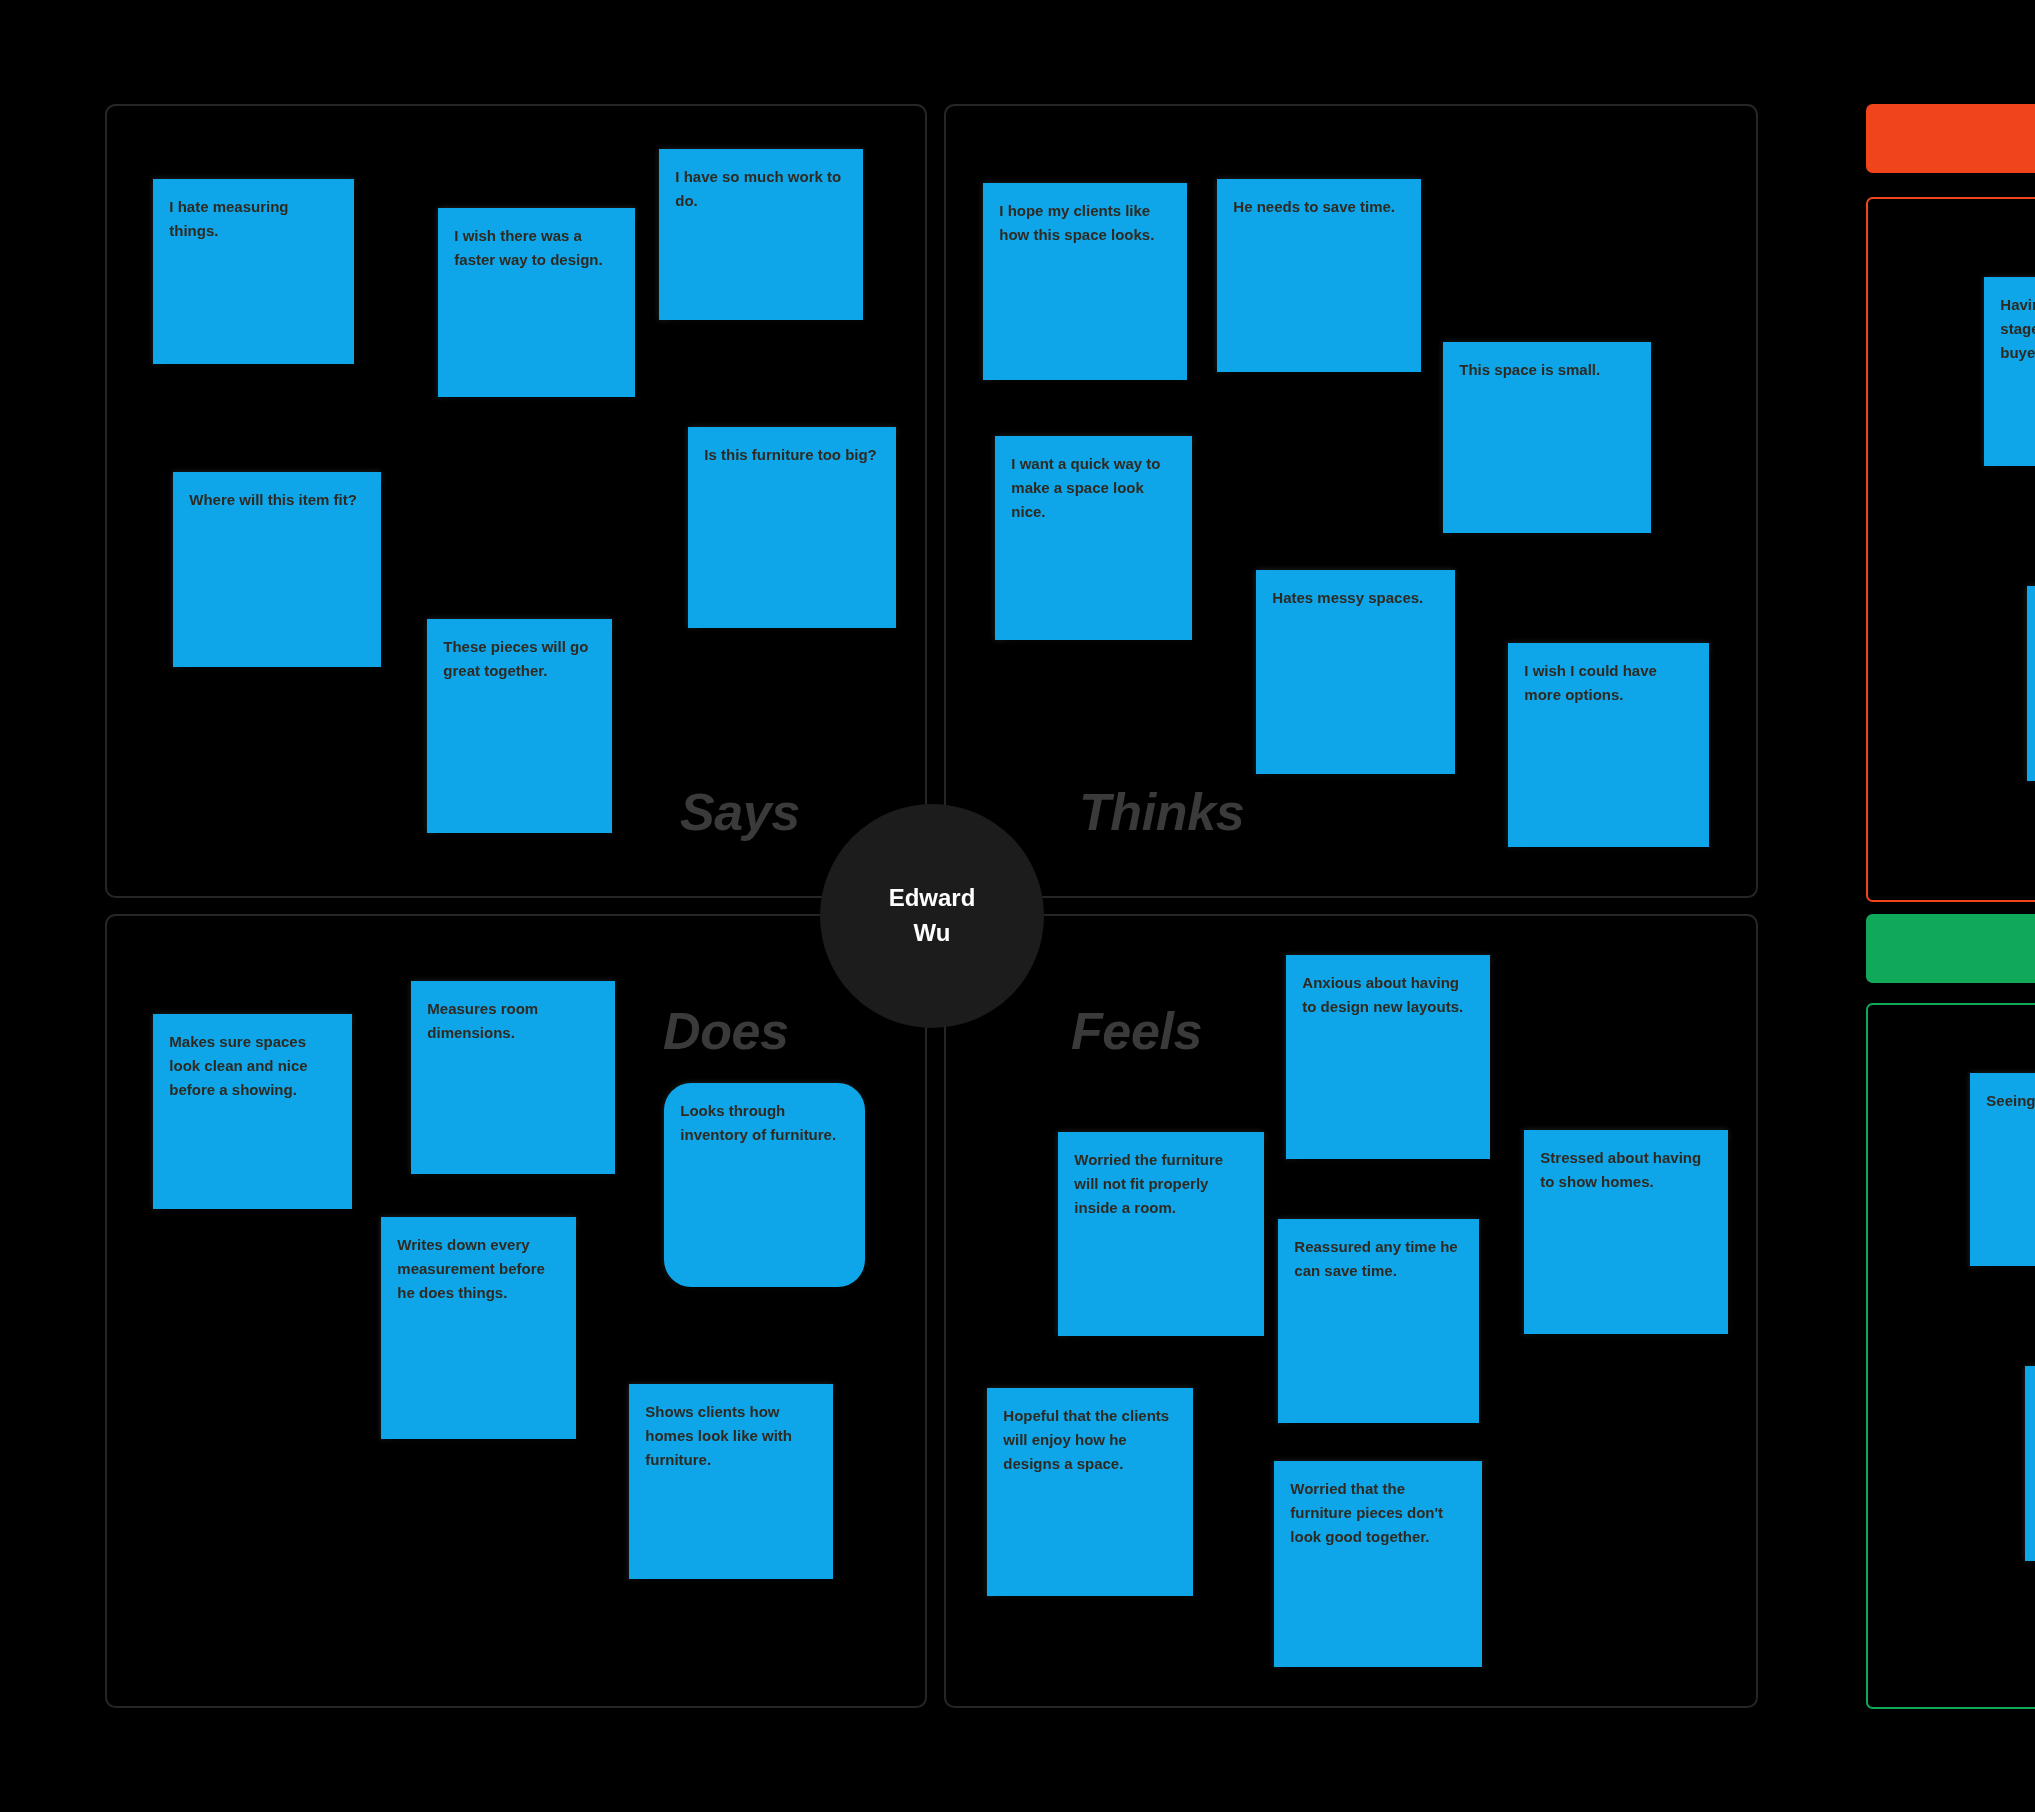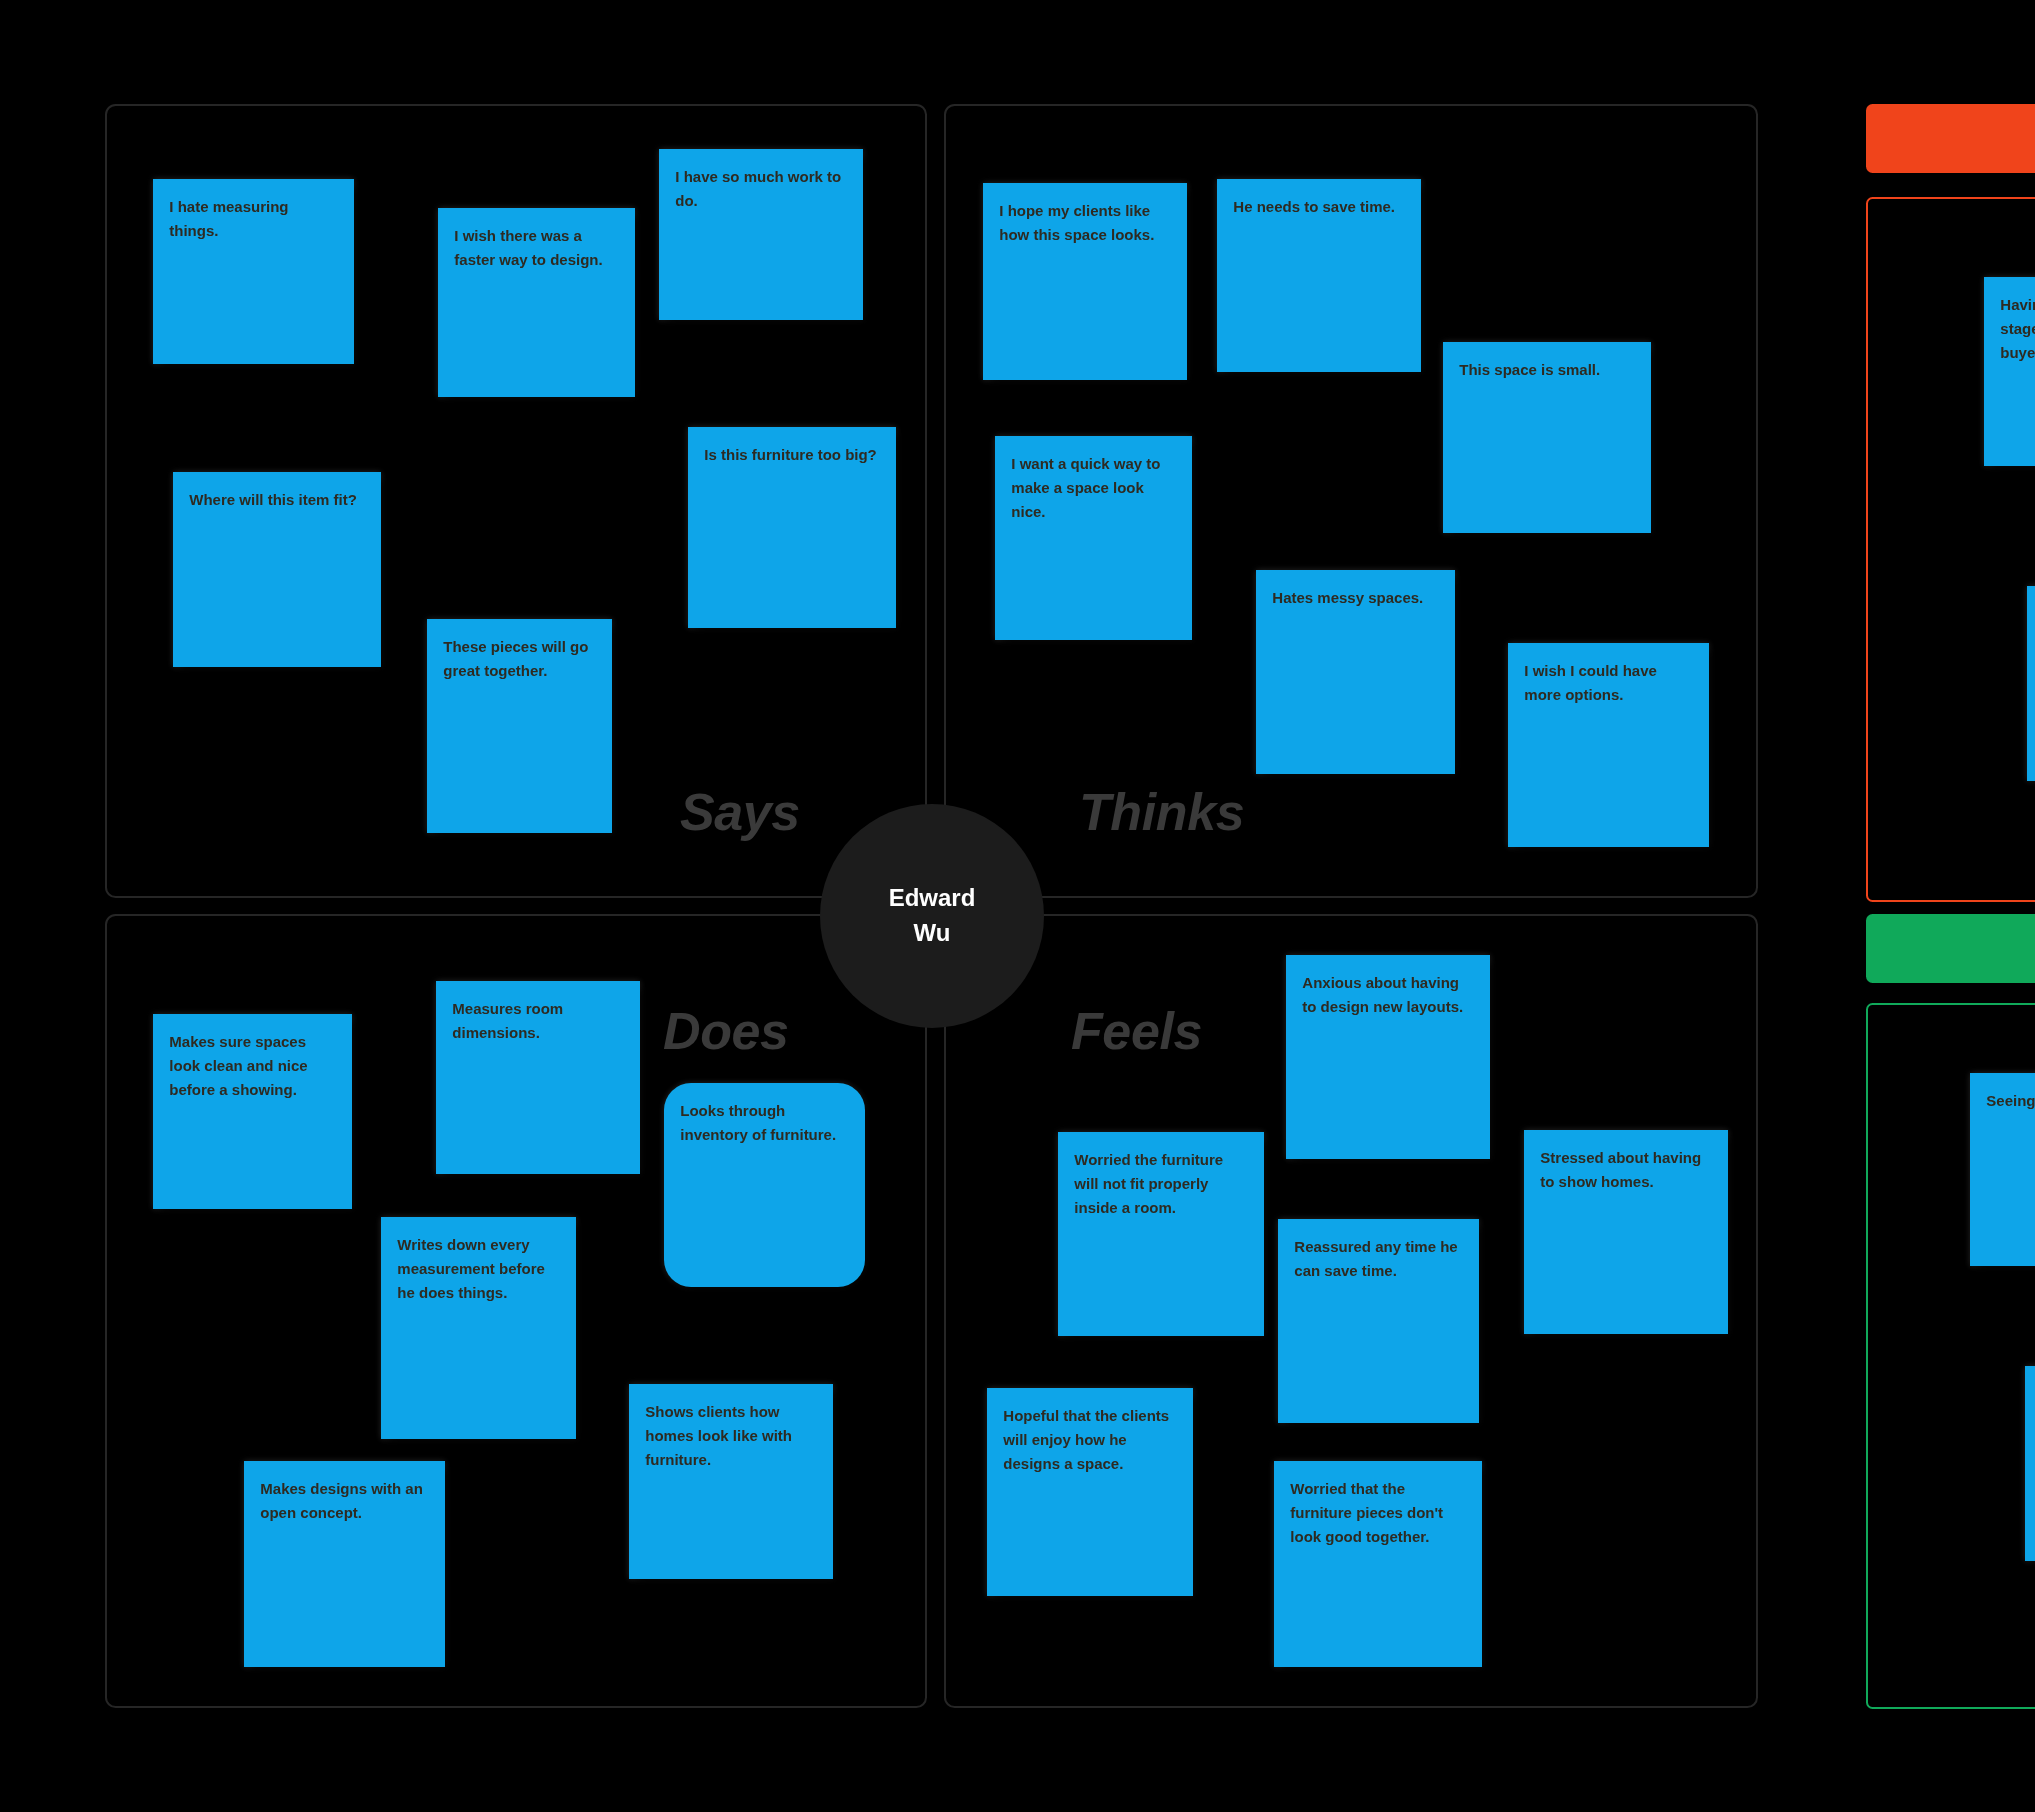"Measures room dimensions." div.note { margin-left: 25px -> none }
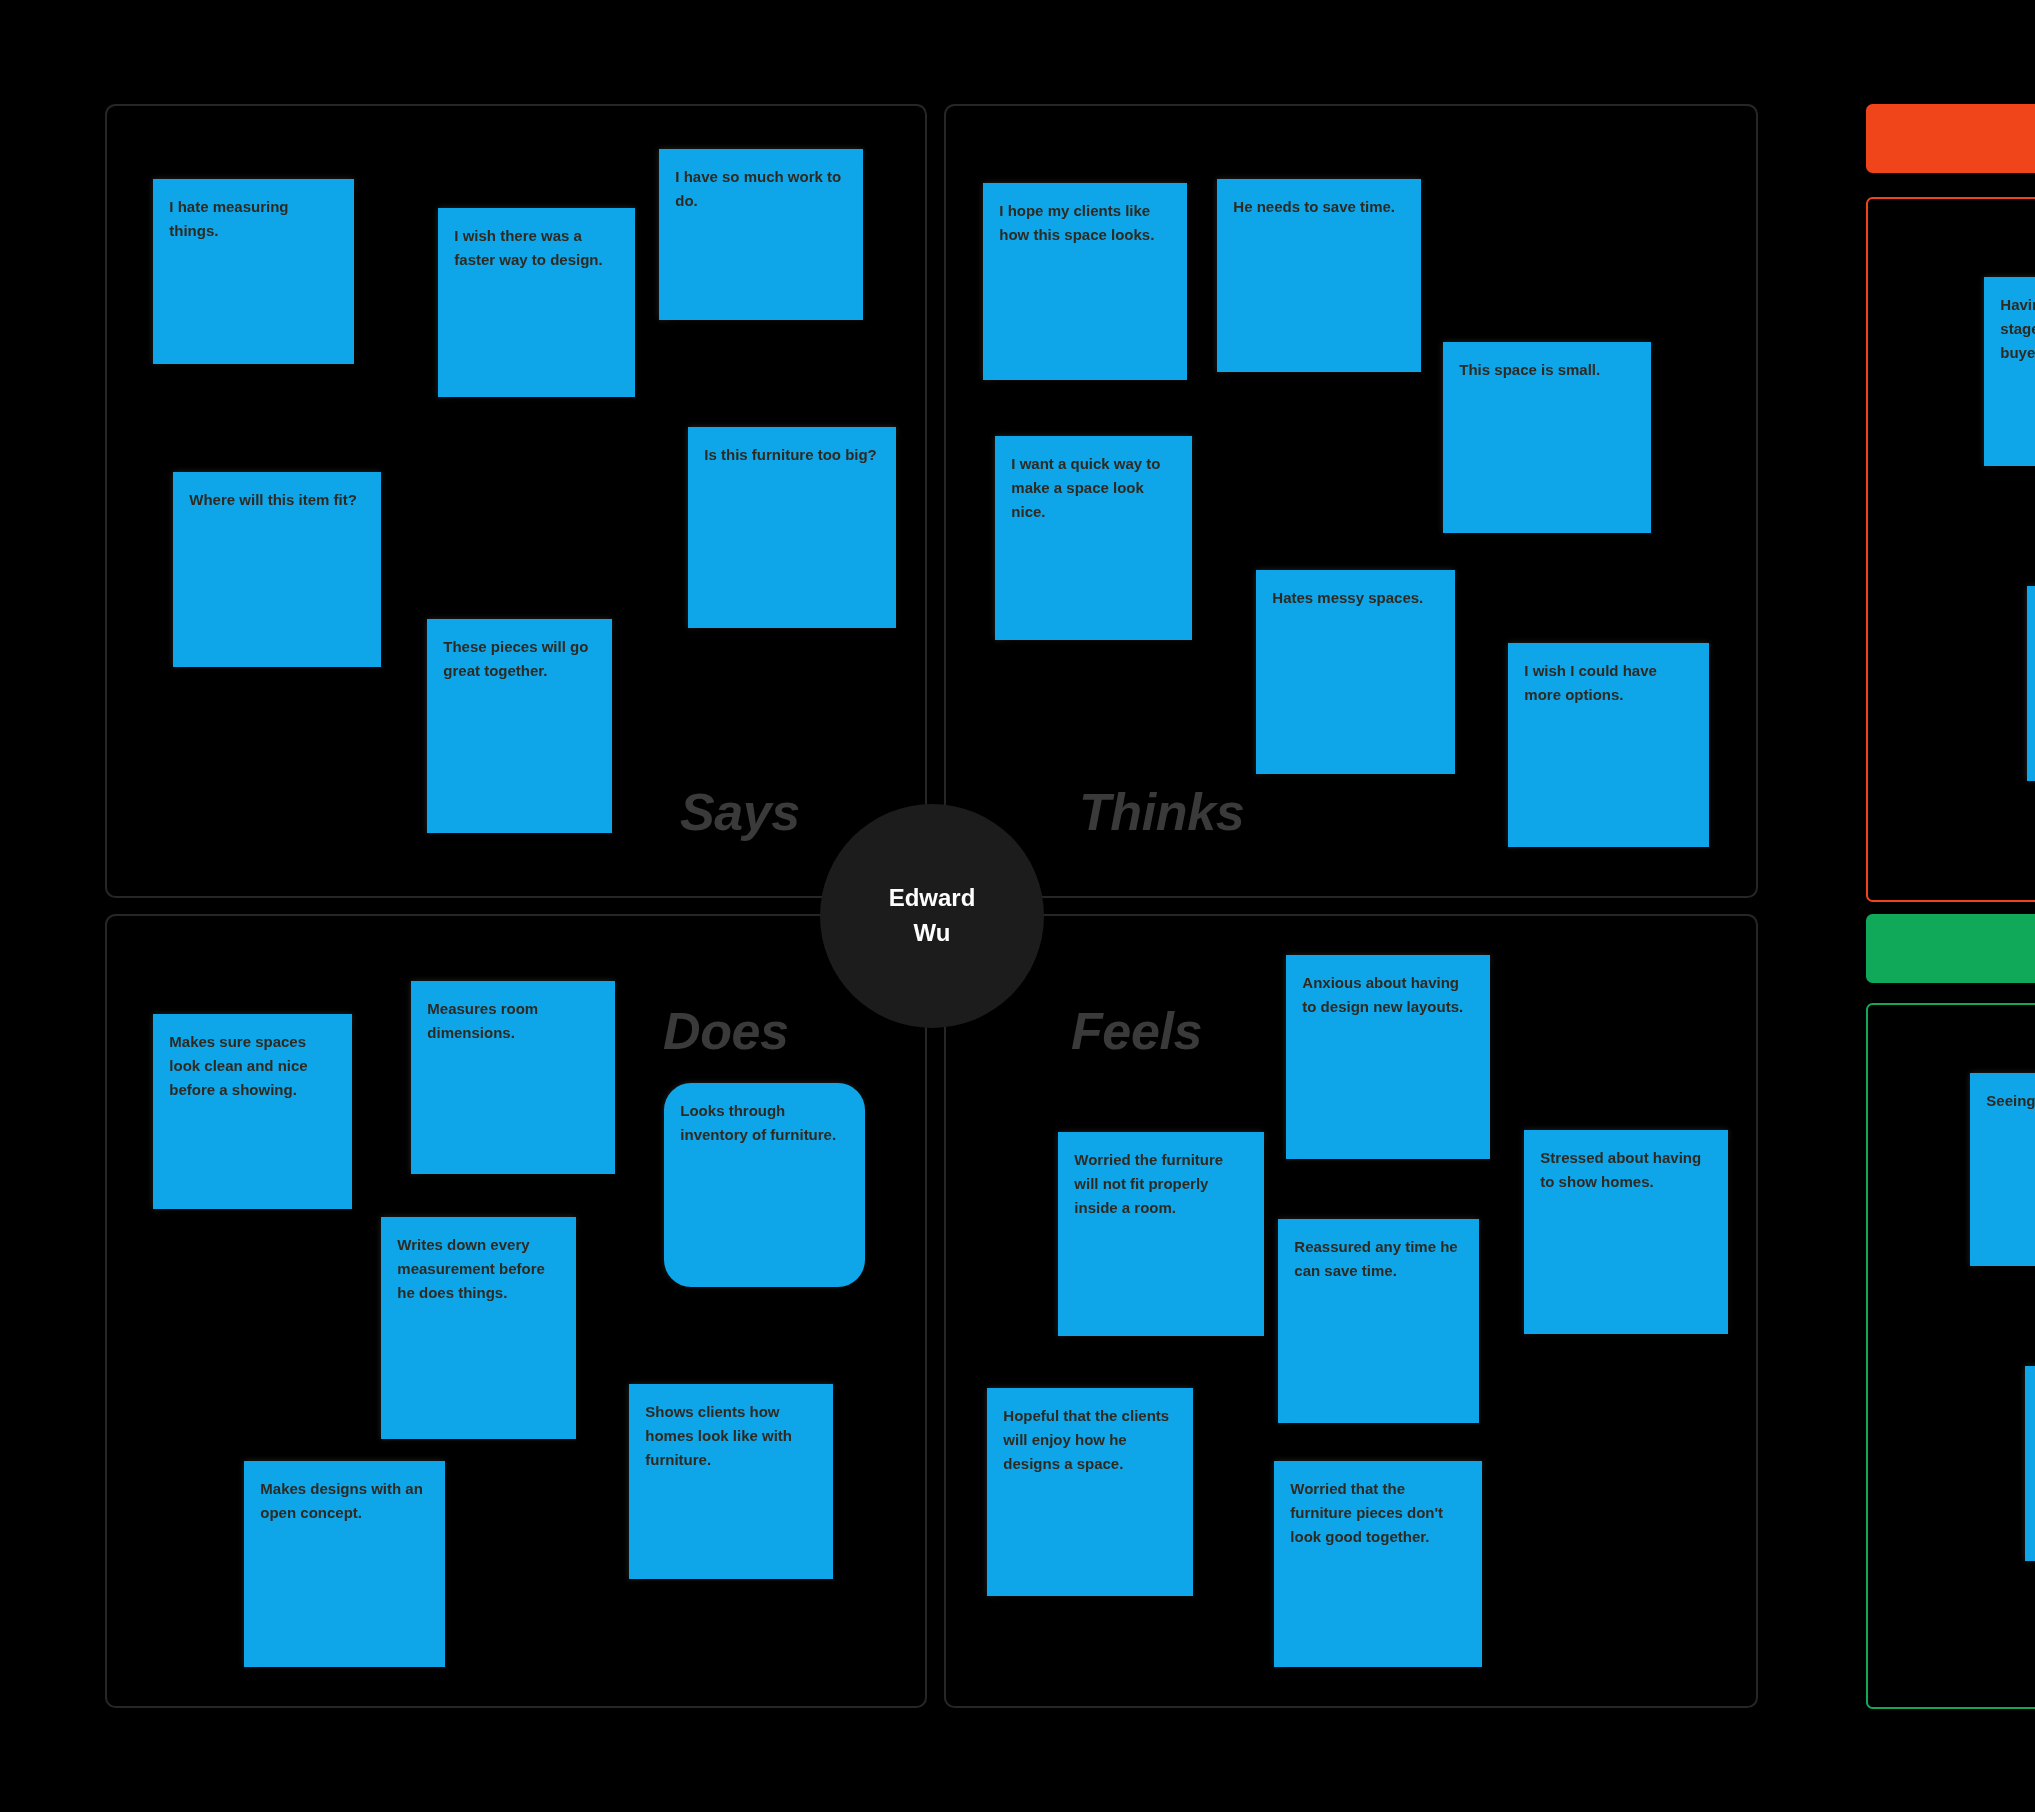"Makes designs with an open" div.note { html: <div>Makes designs with an open concept.</div> -> none }
